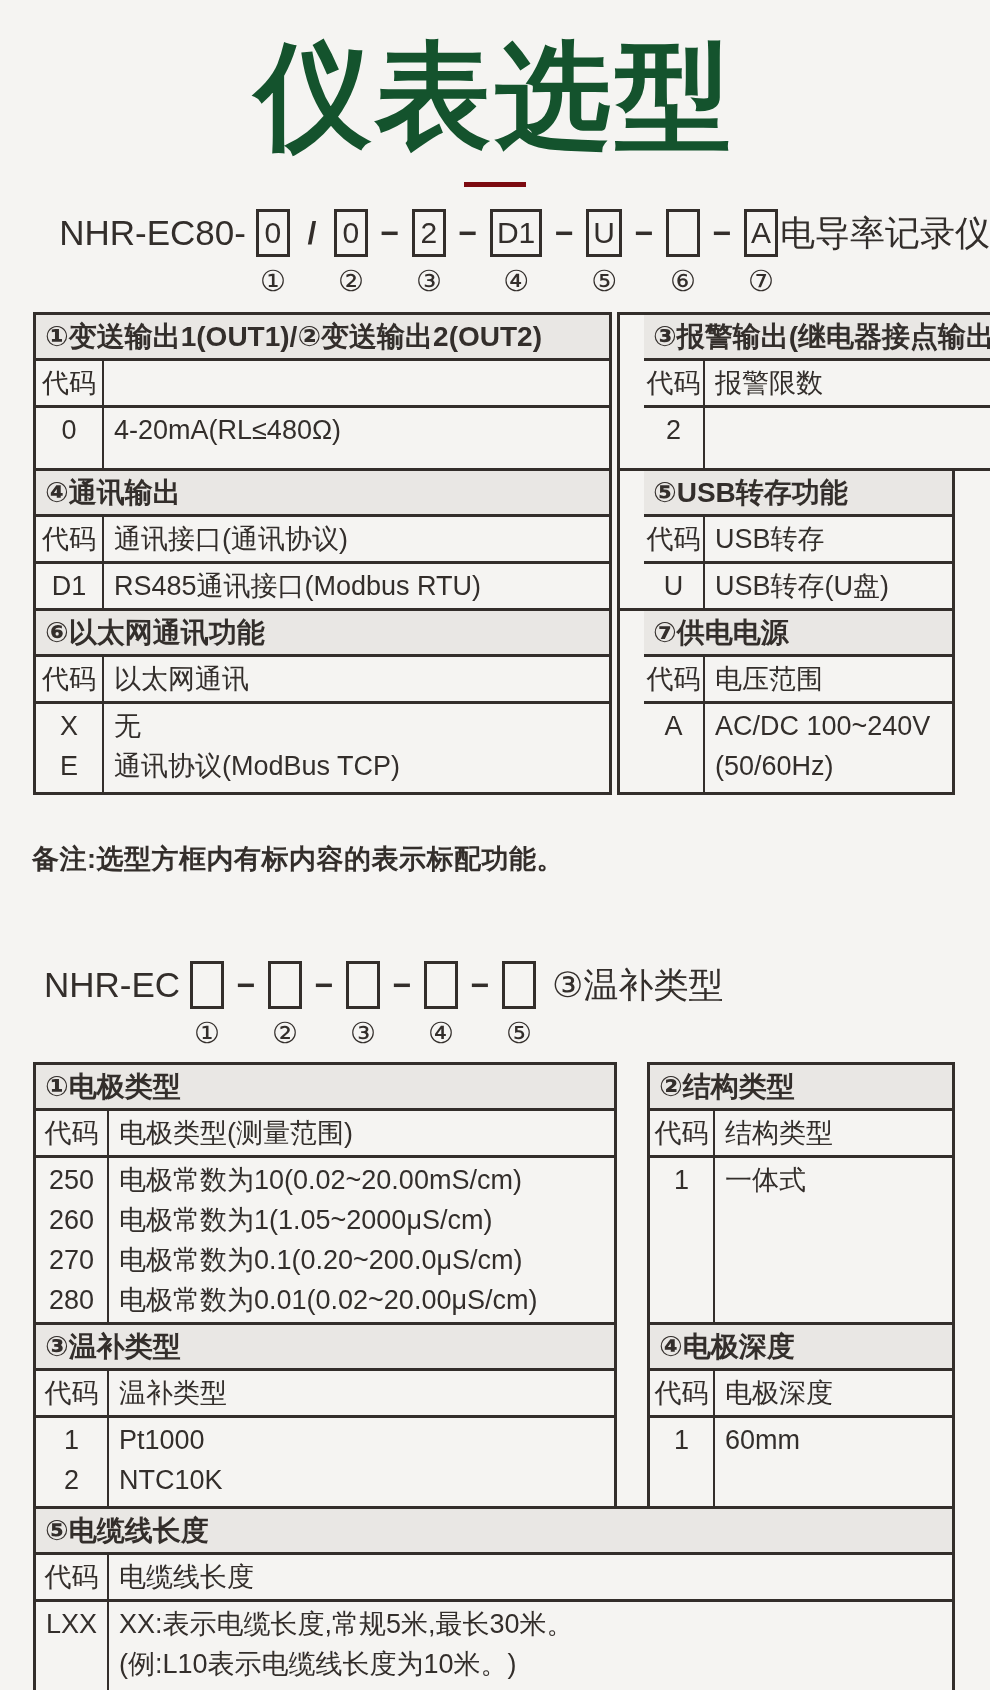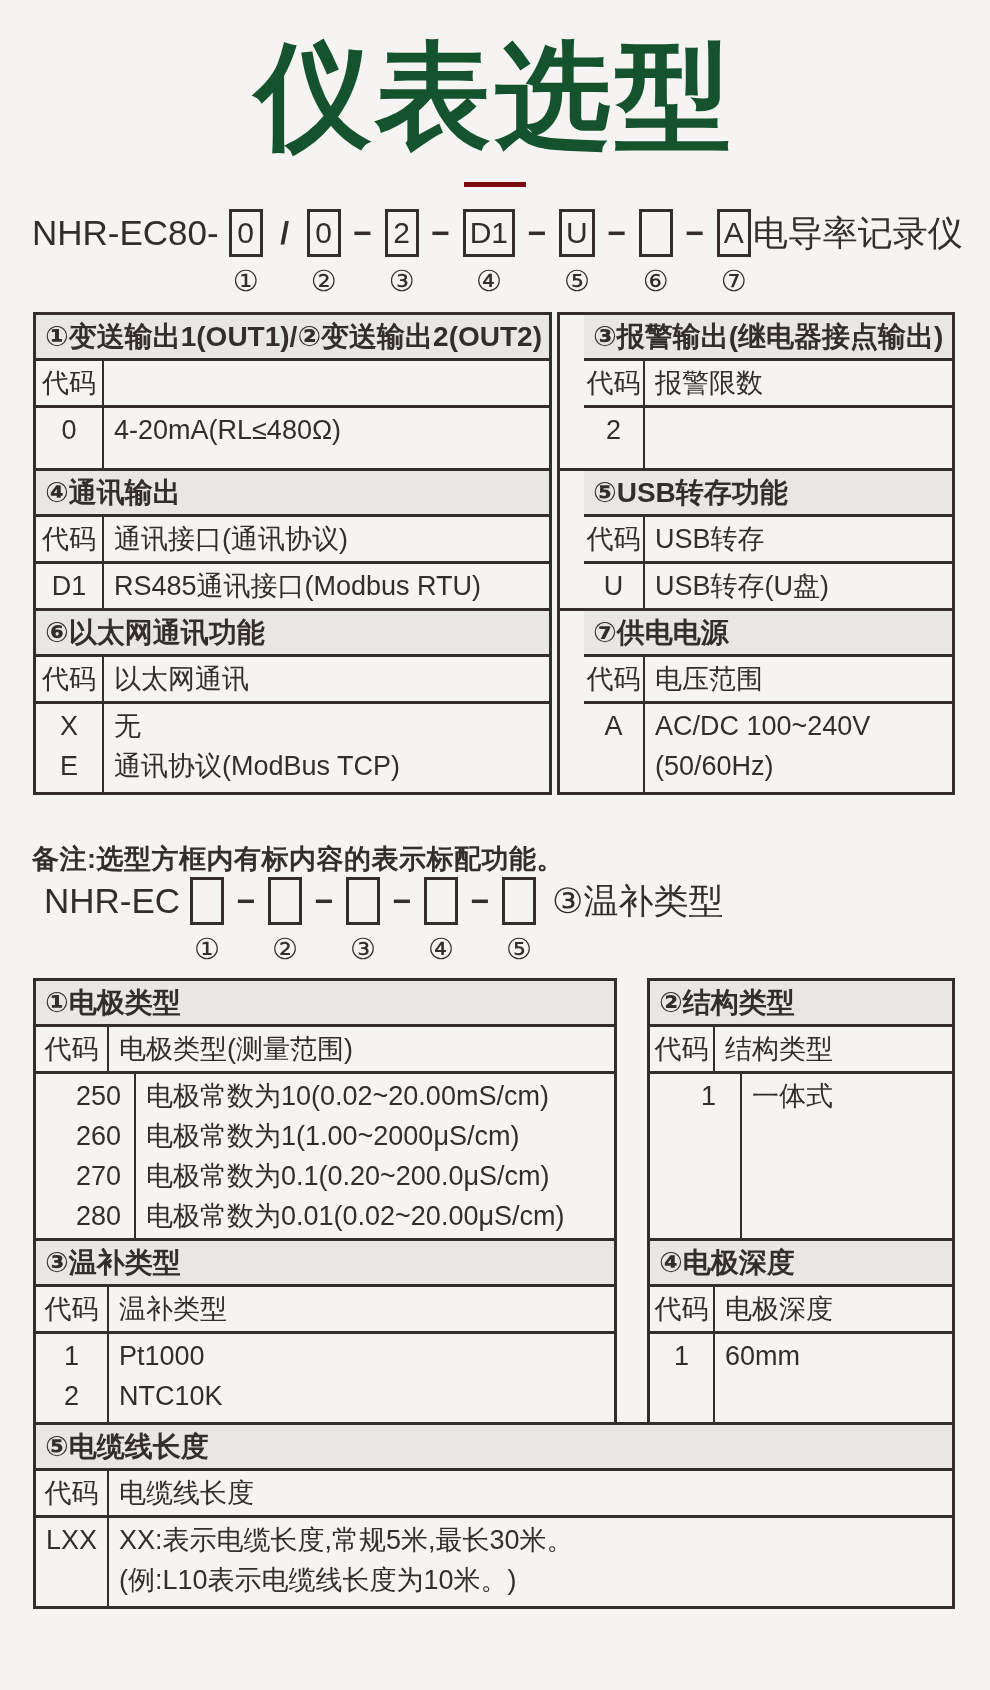"NHR-EC80-" #model1 { justify-content: none -> flex-end }
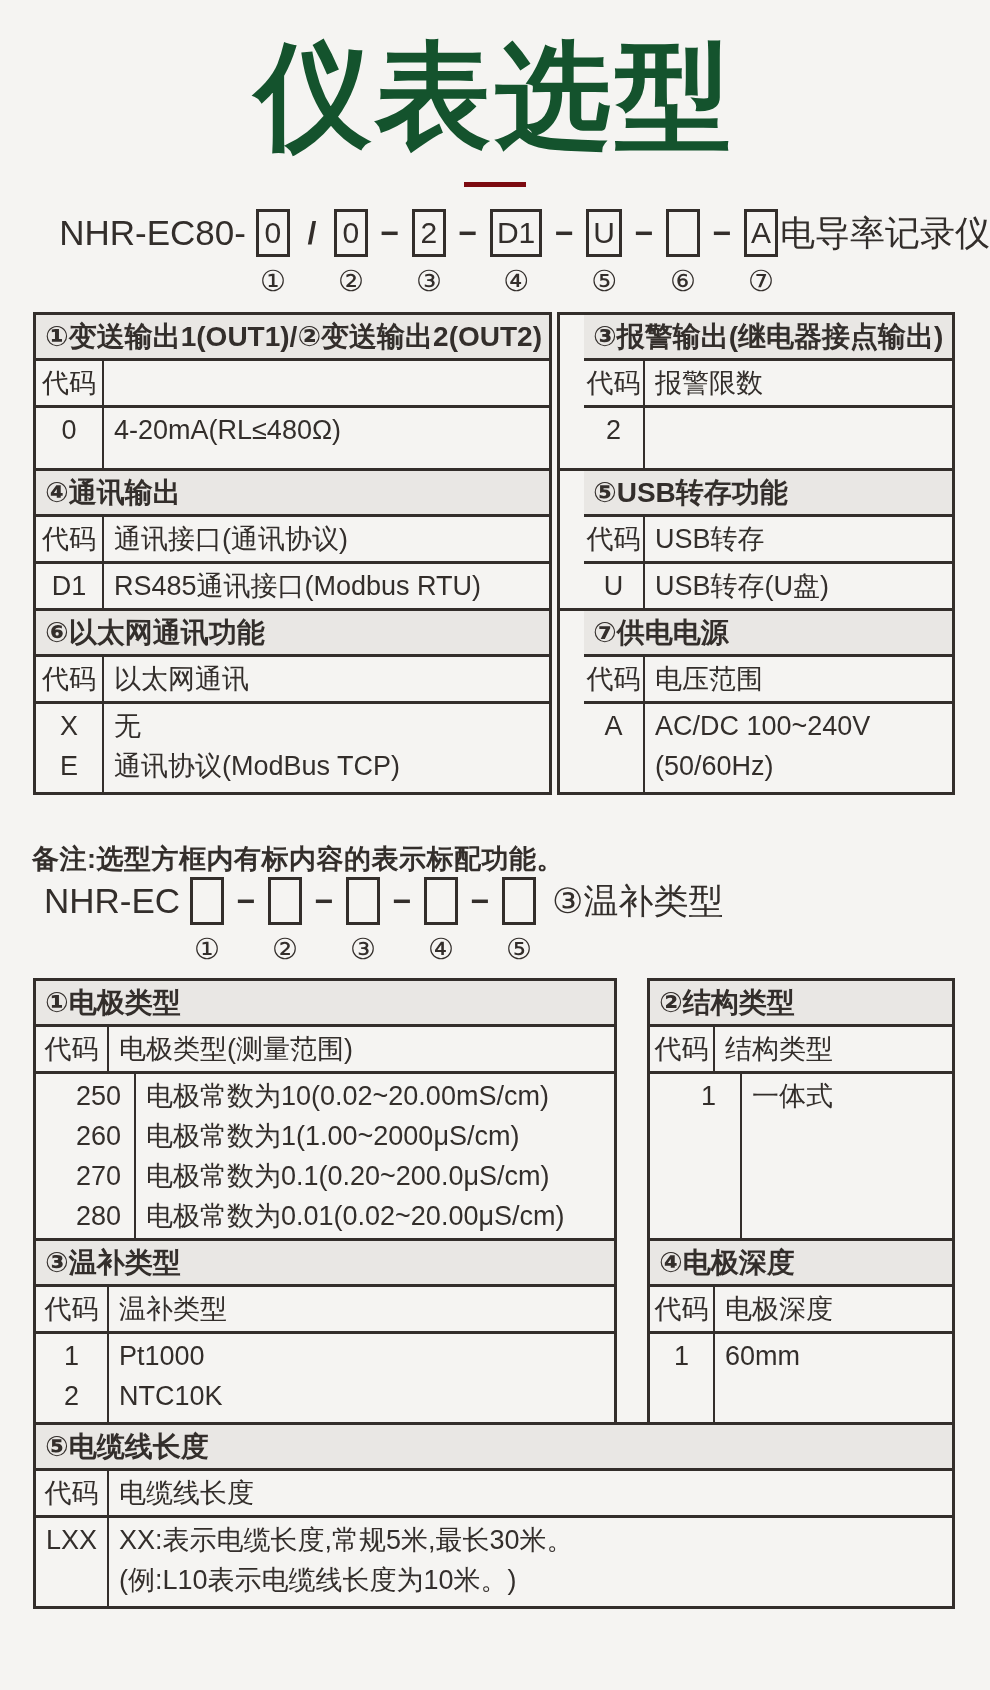"①变送输出1(OUT1)/②变送输出2(OUT2)" #table1 .sec.left { width: 519px -> 579px }
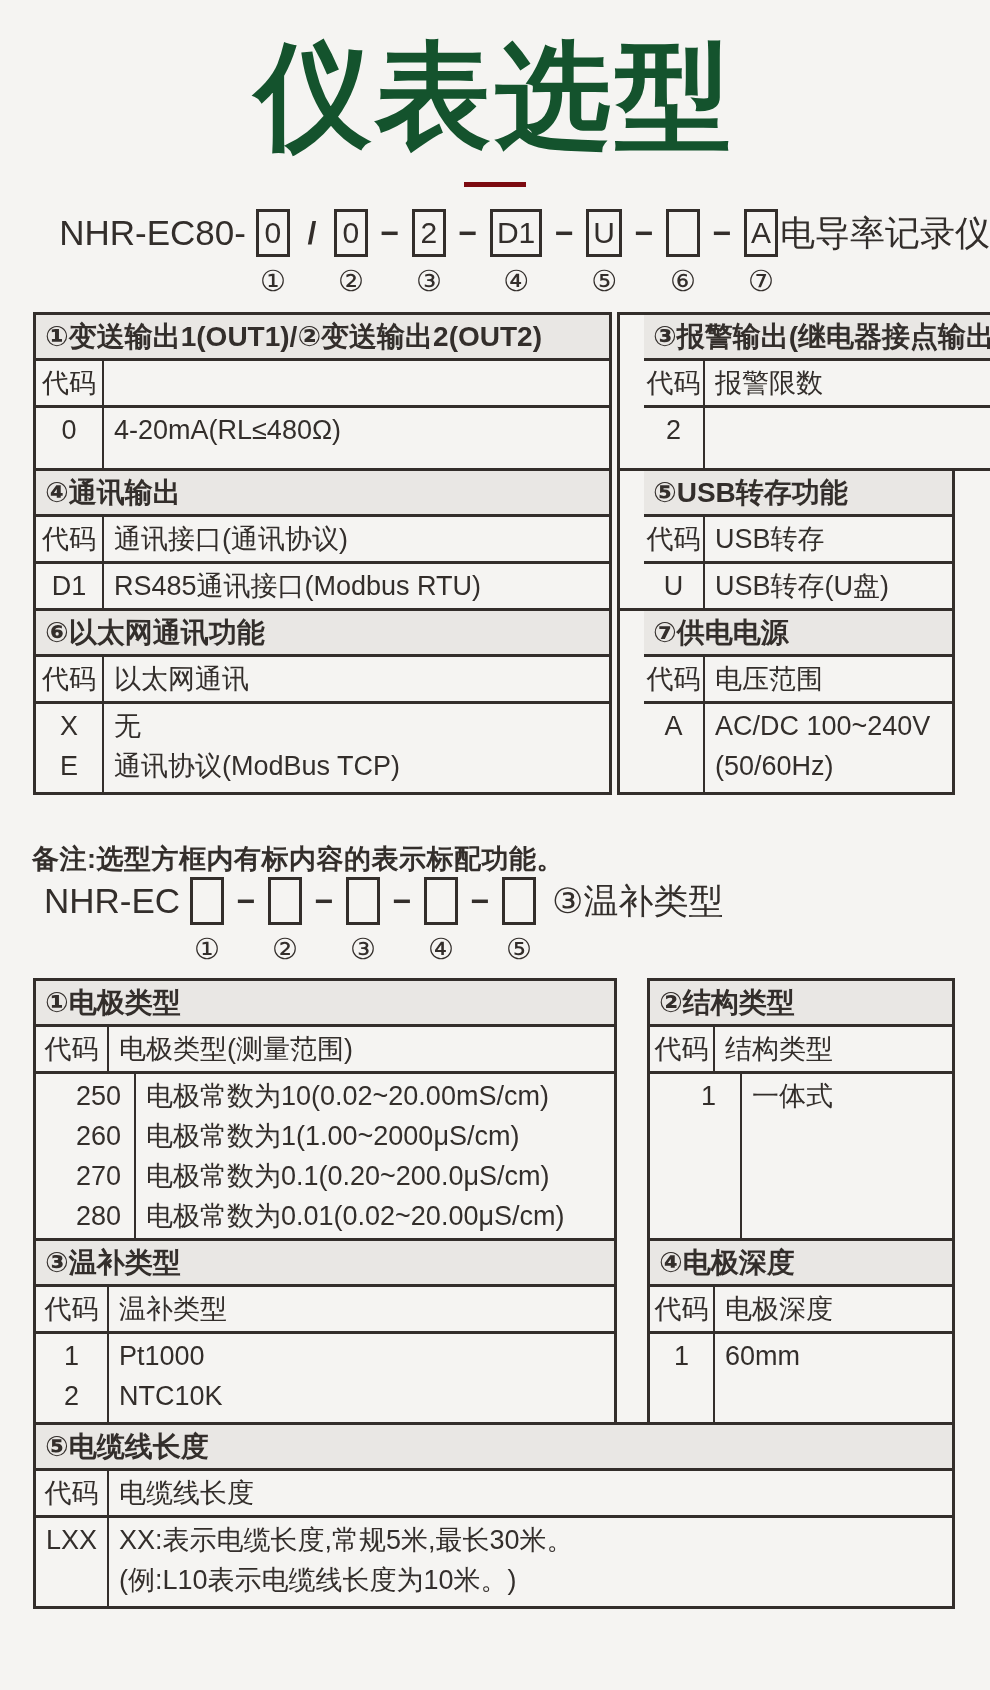"NHR-EC" #model2 { margin-top: none -> 84px }
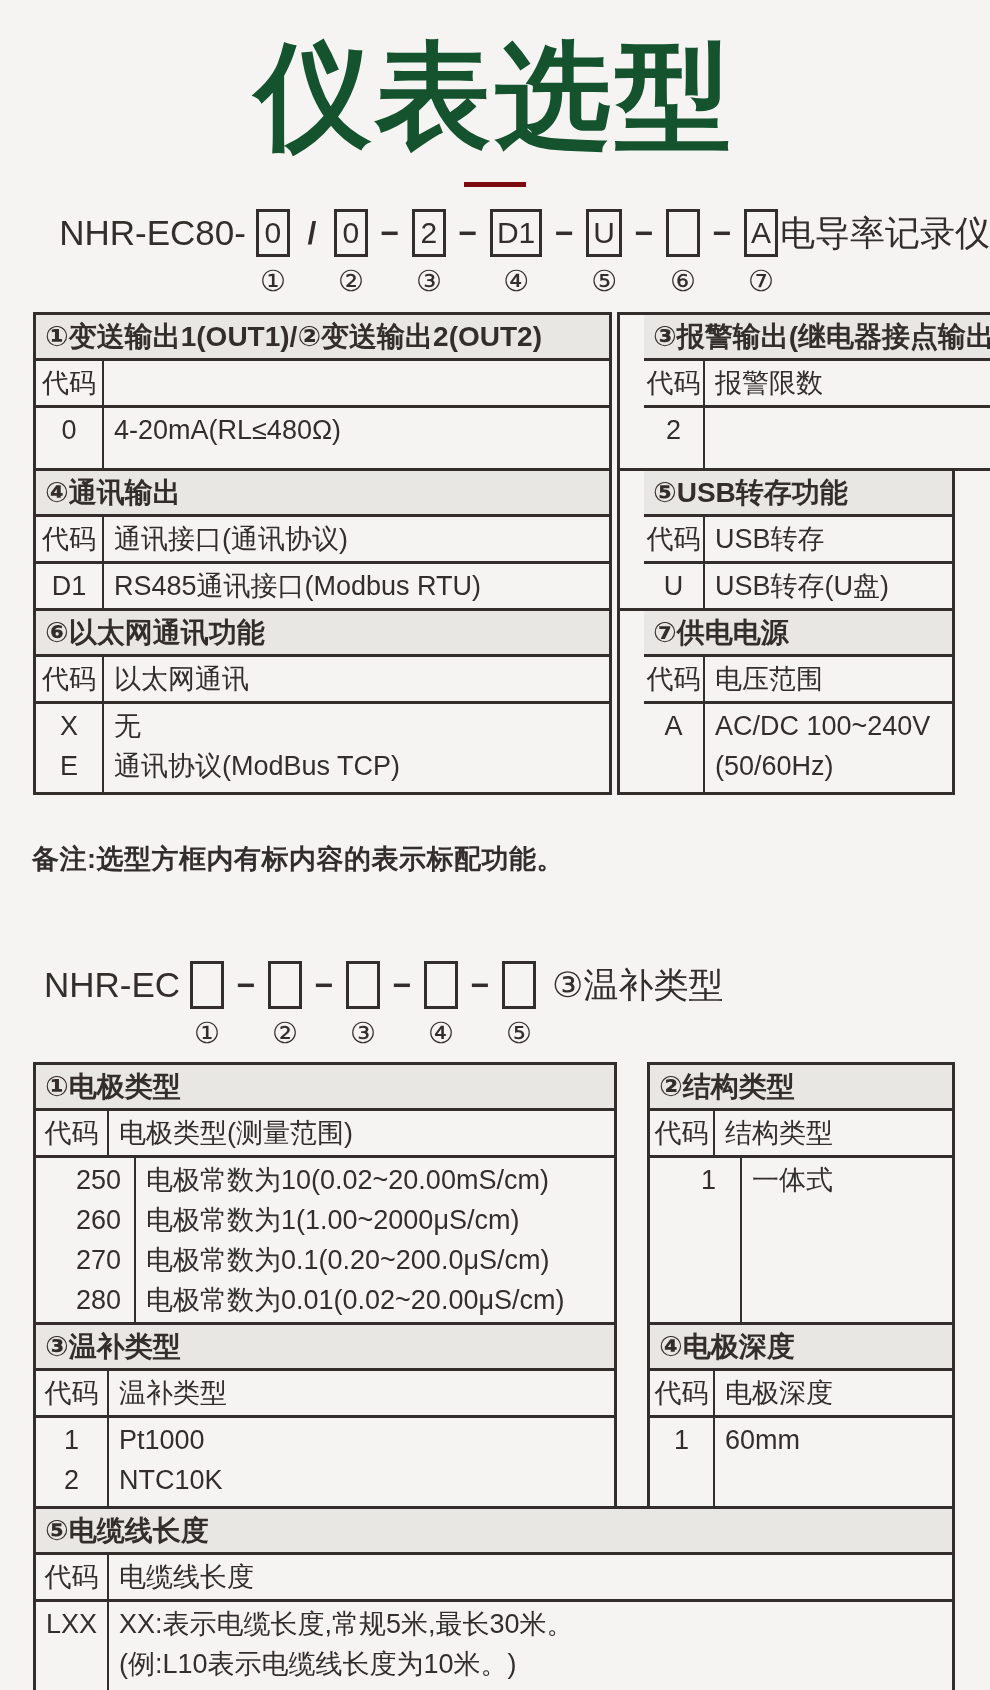"250" #table2 .r0 .srow.body { padding-left: 27px -> none }
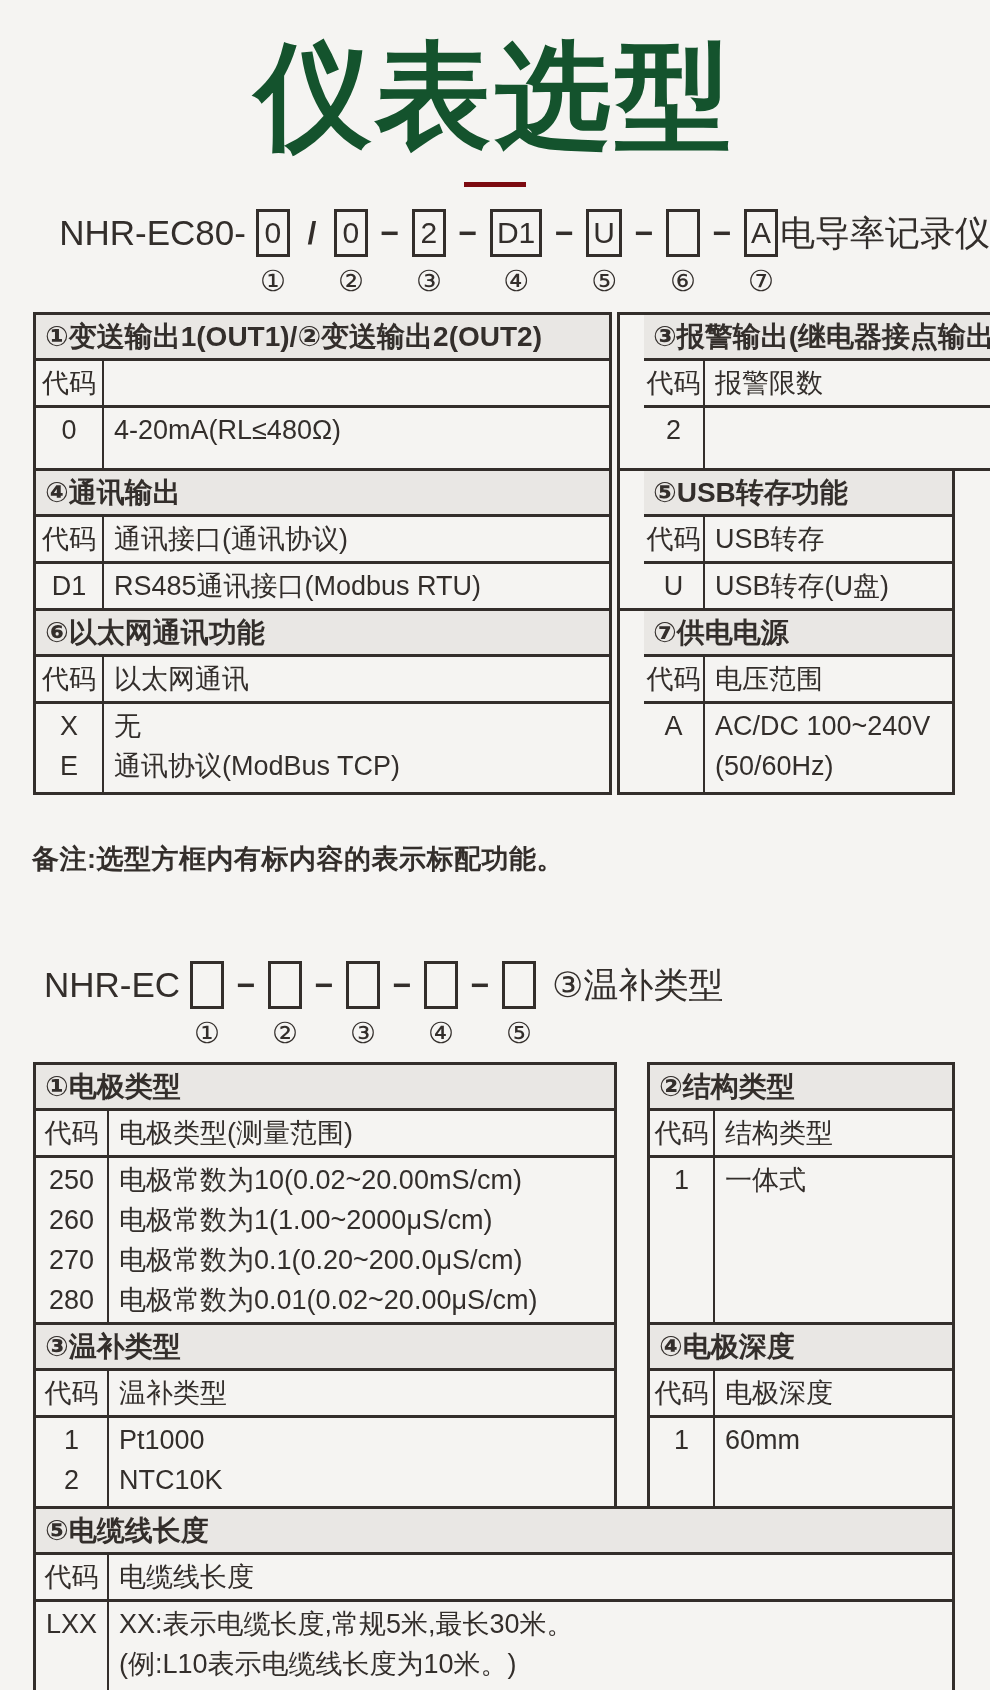"电极常数为1(1.00~2000μS/cm)" div.line { text: 1.00 -> 1.05 }
